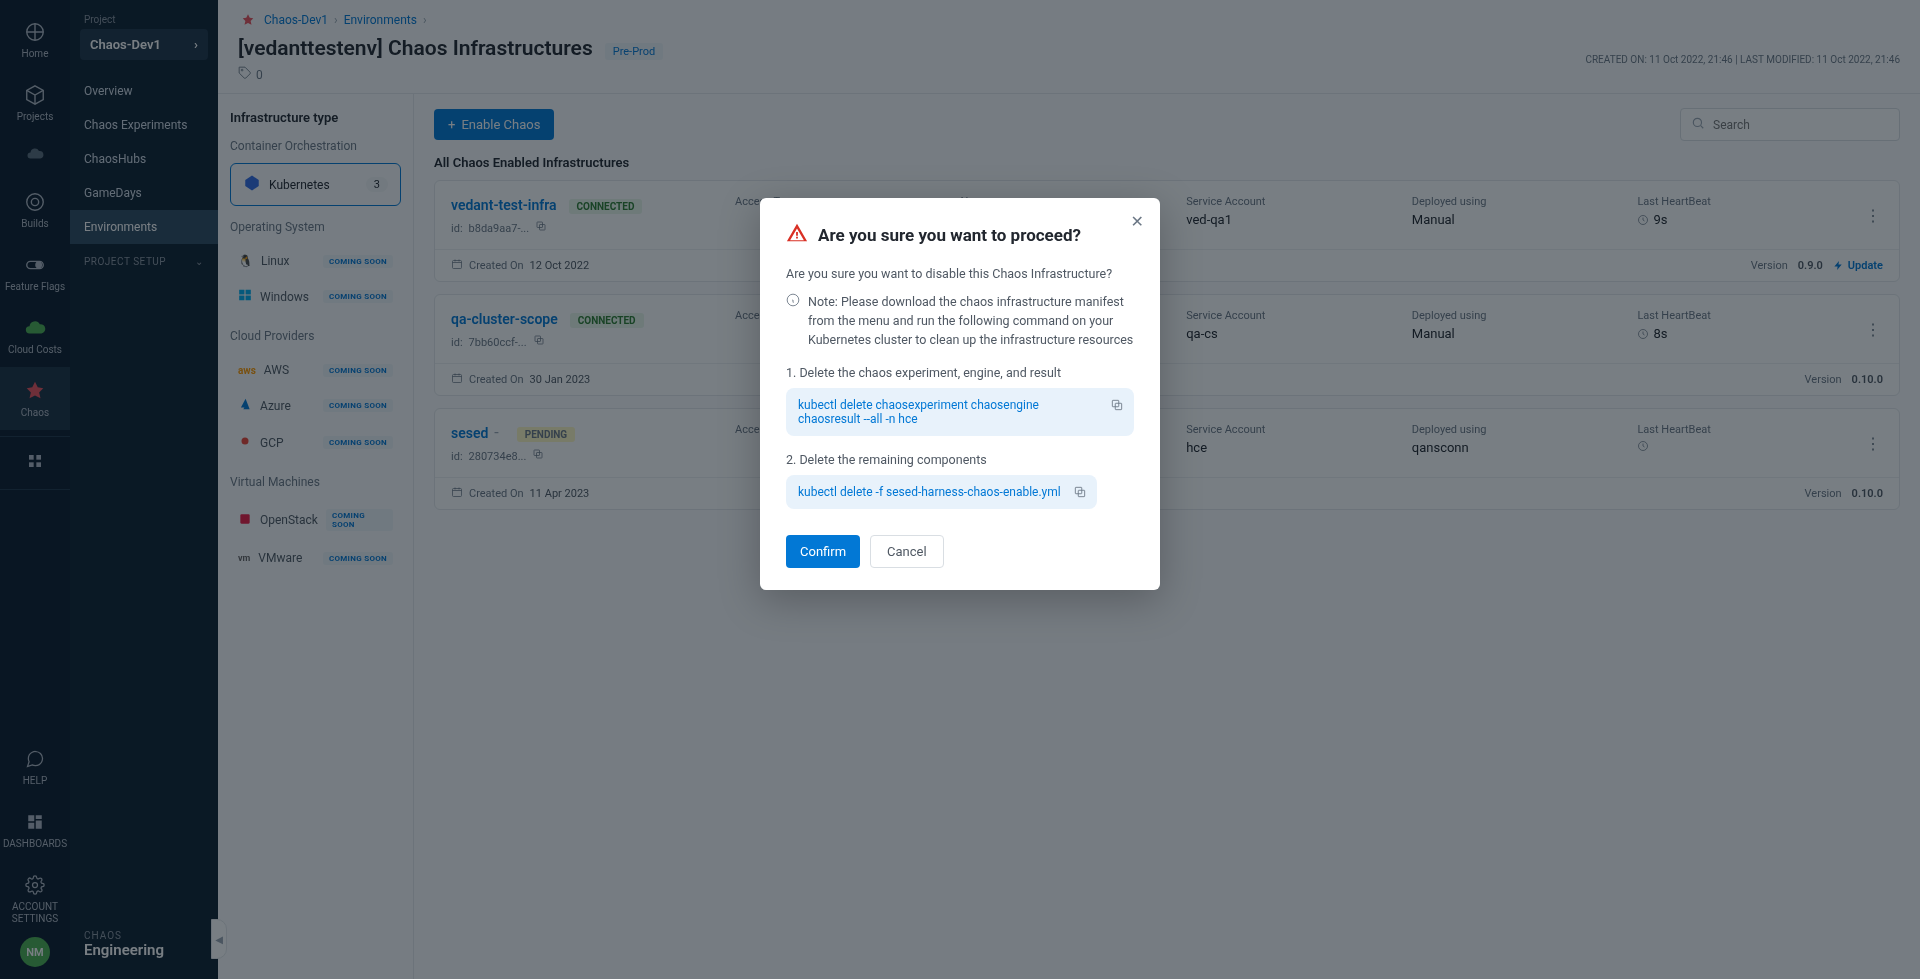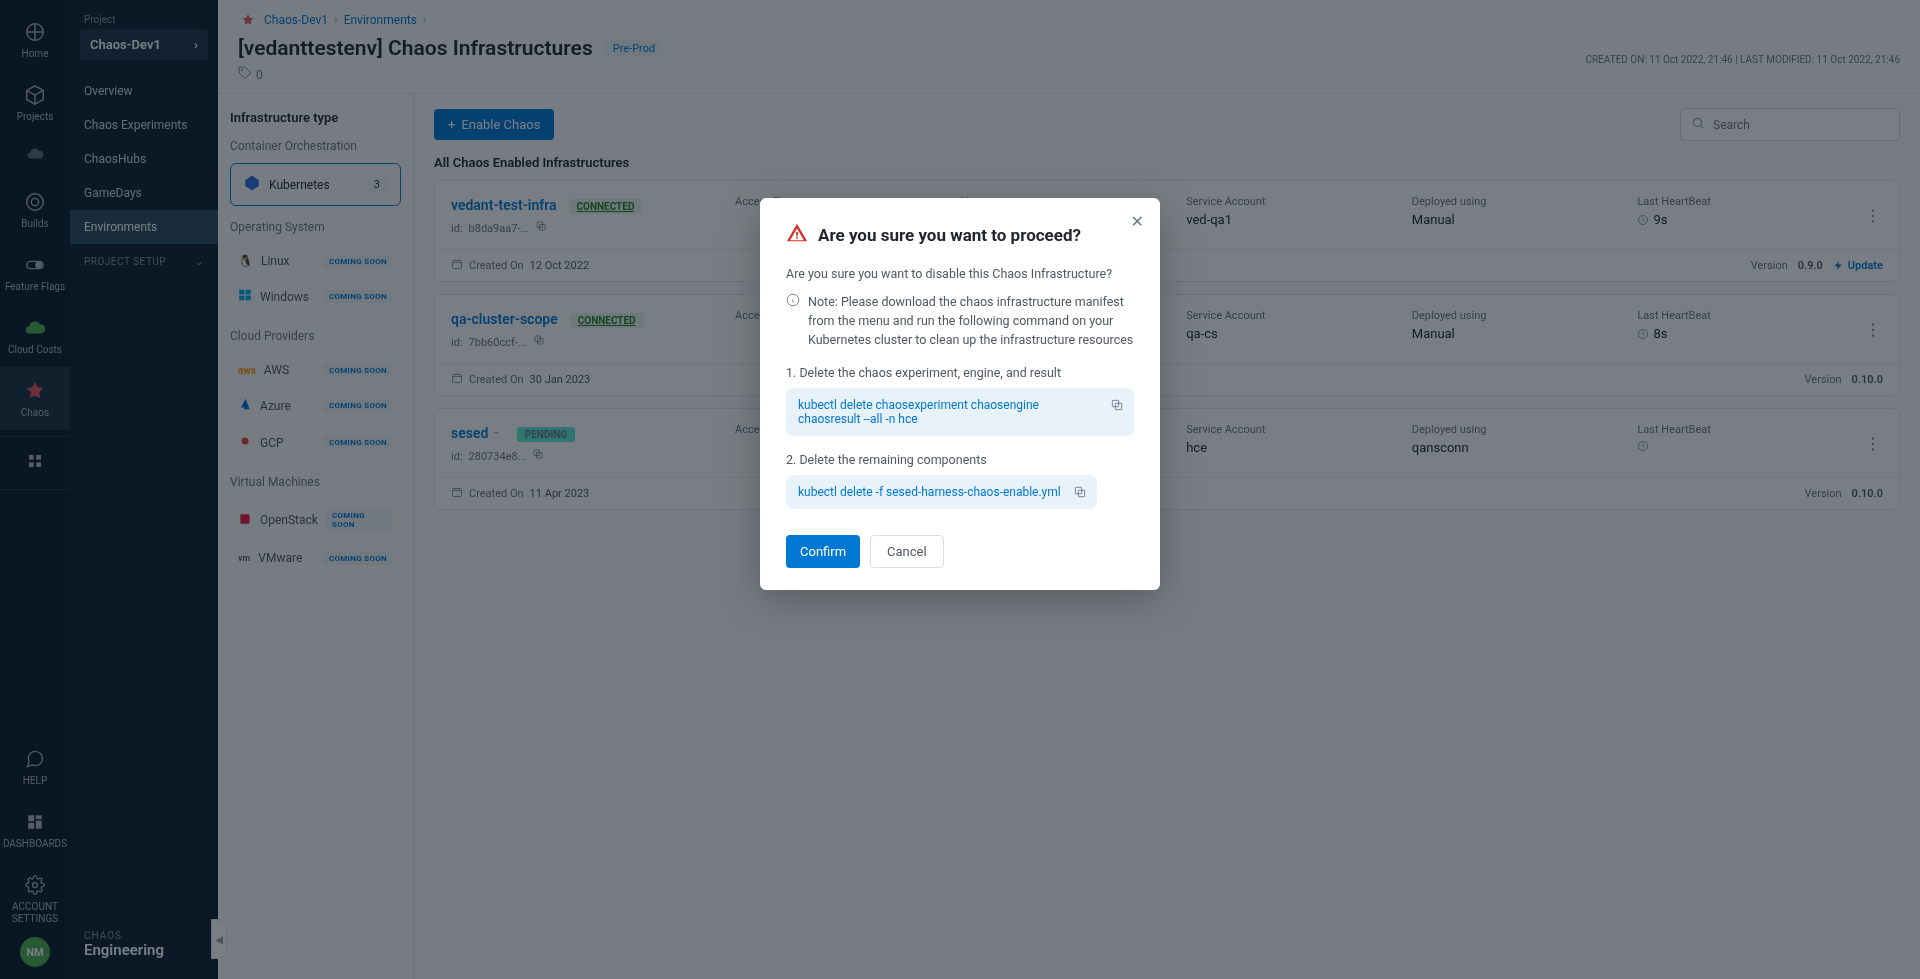"[vedanttestenv] Chaos Infrastructures" .page-title-row { align-items: center -> flex-end }
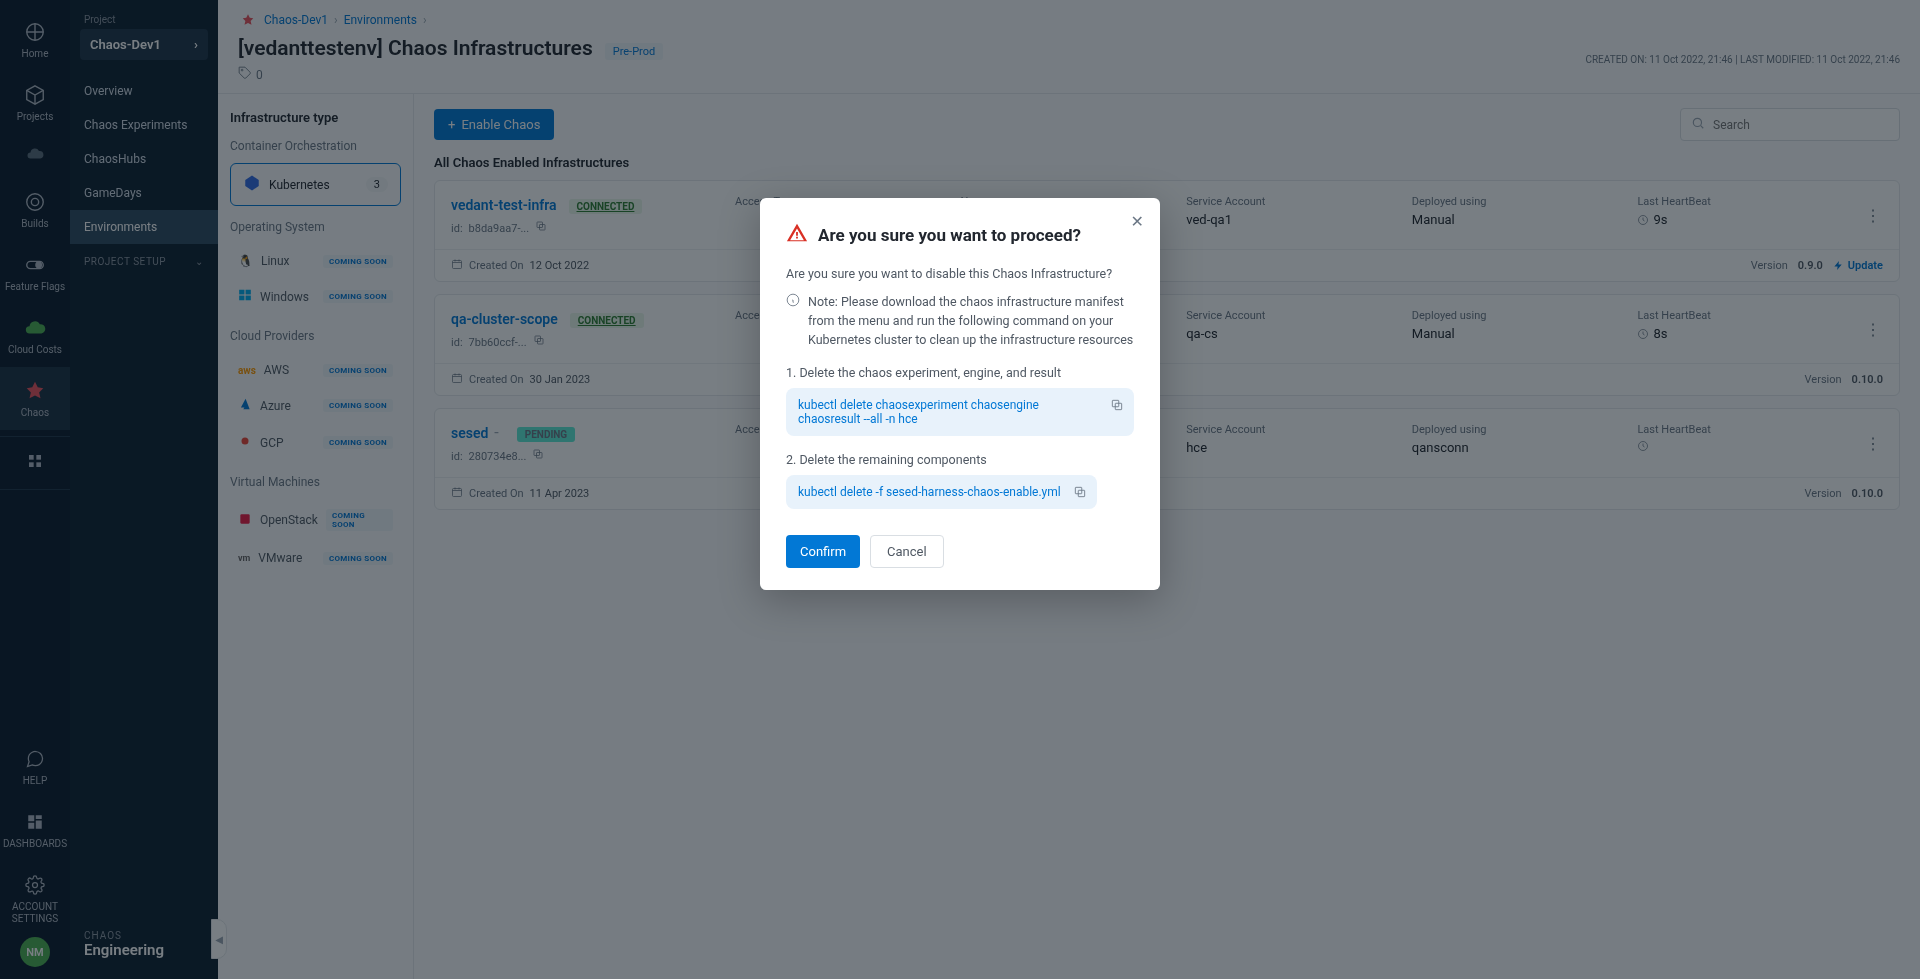"CONNECTED" .sp-connected { text-decoration: underline -> none }
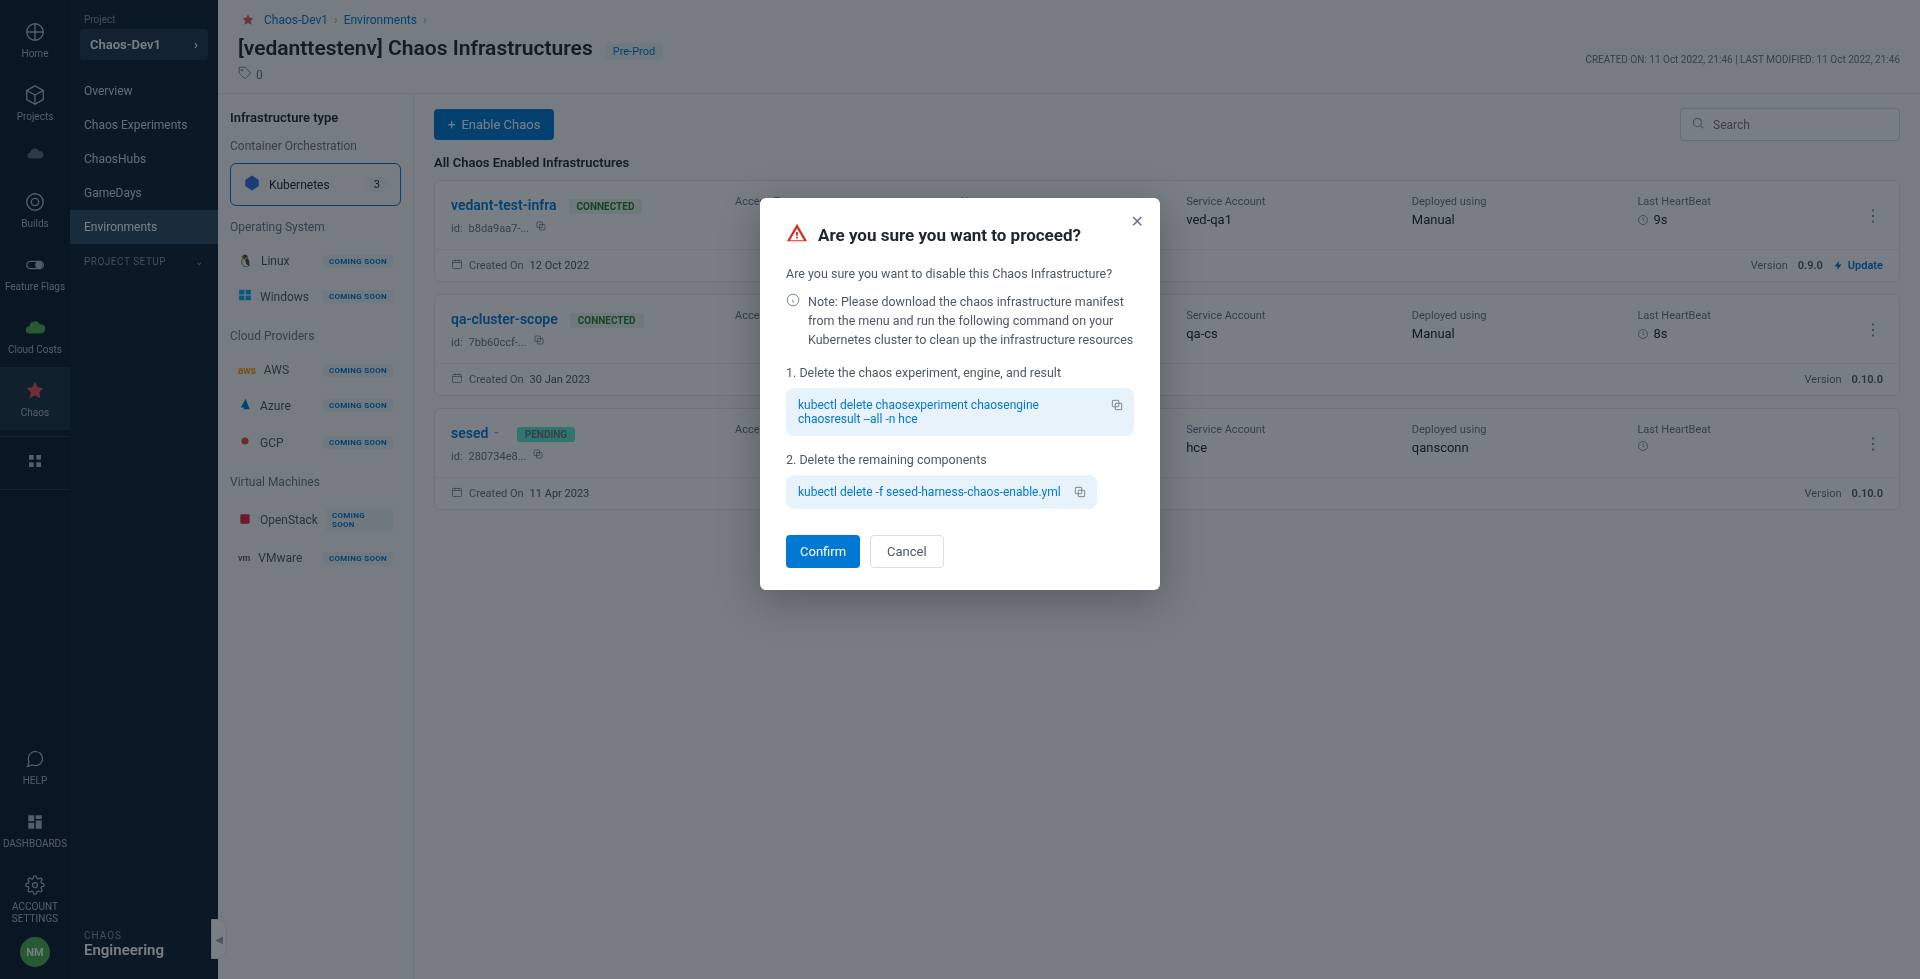"PENDING" .sp-pending { background: #5eead4 -> #fef9c3 }
